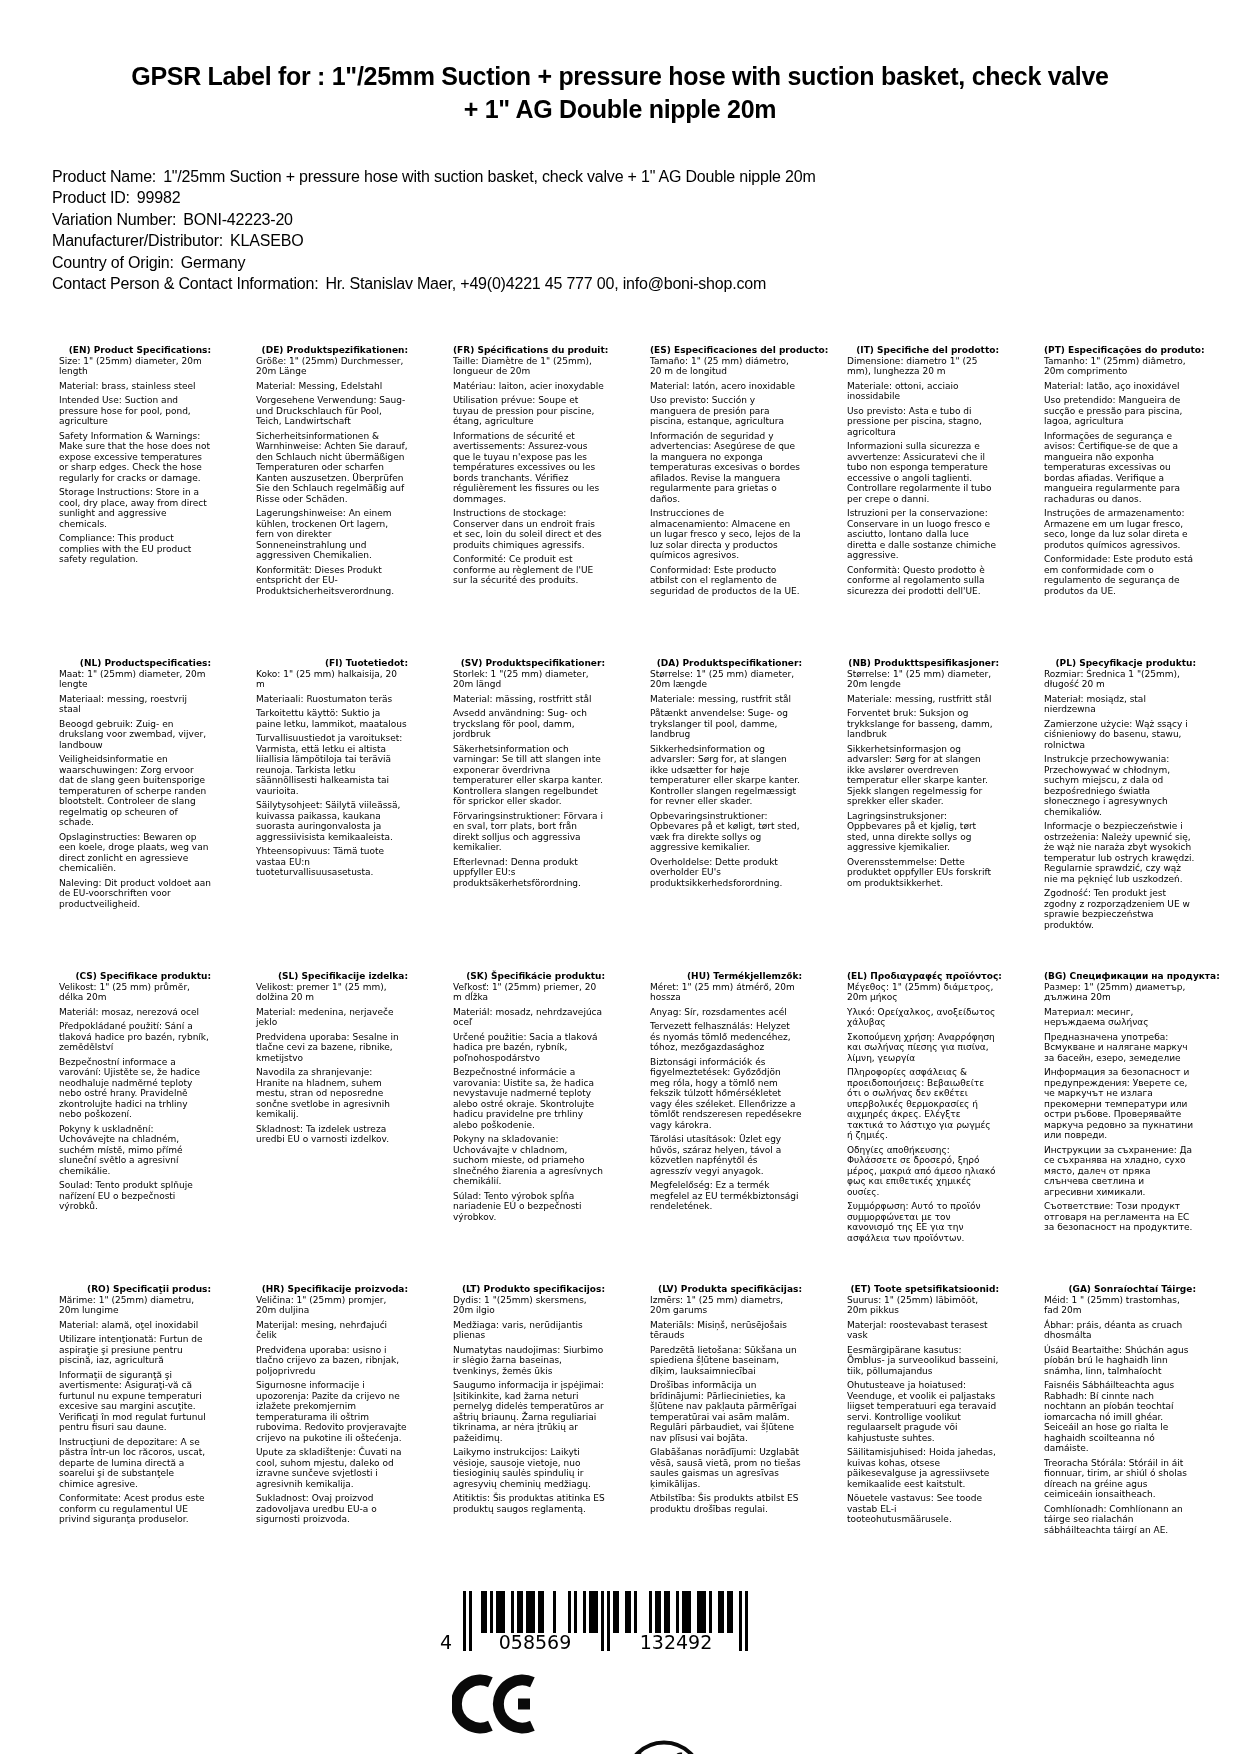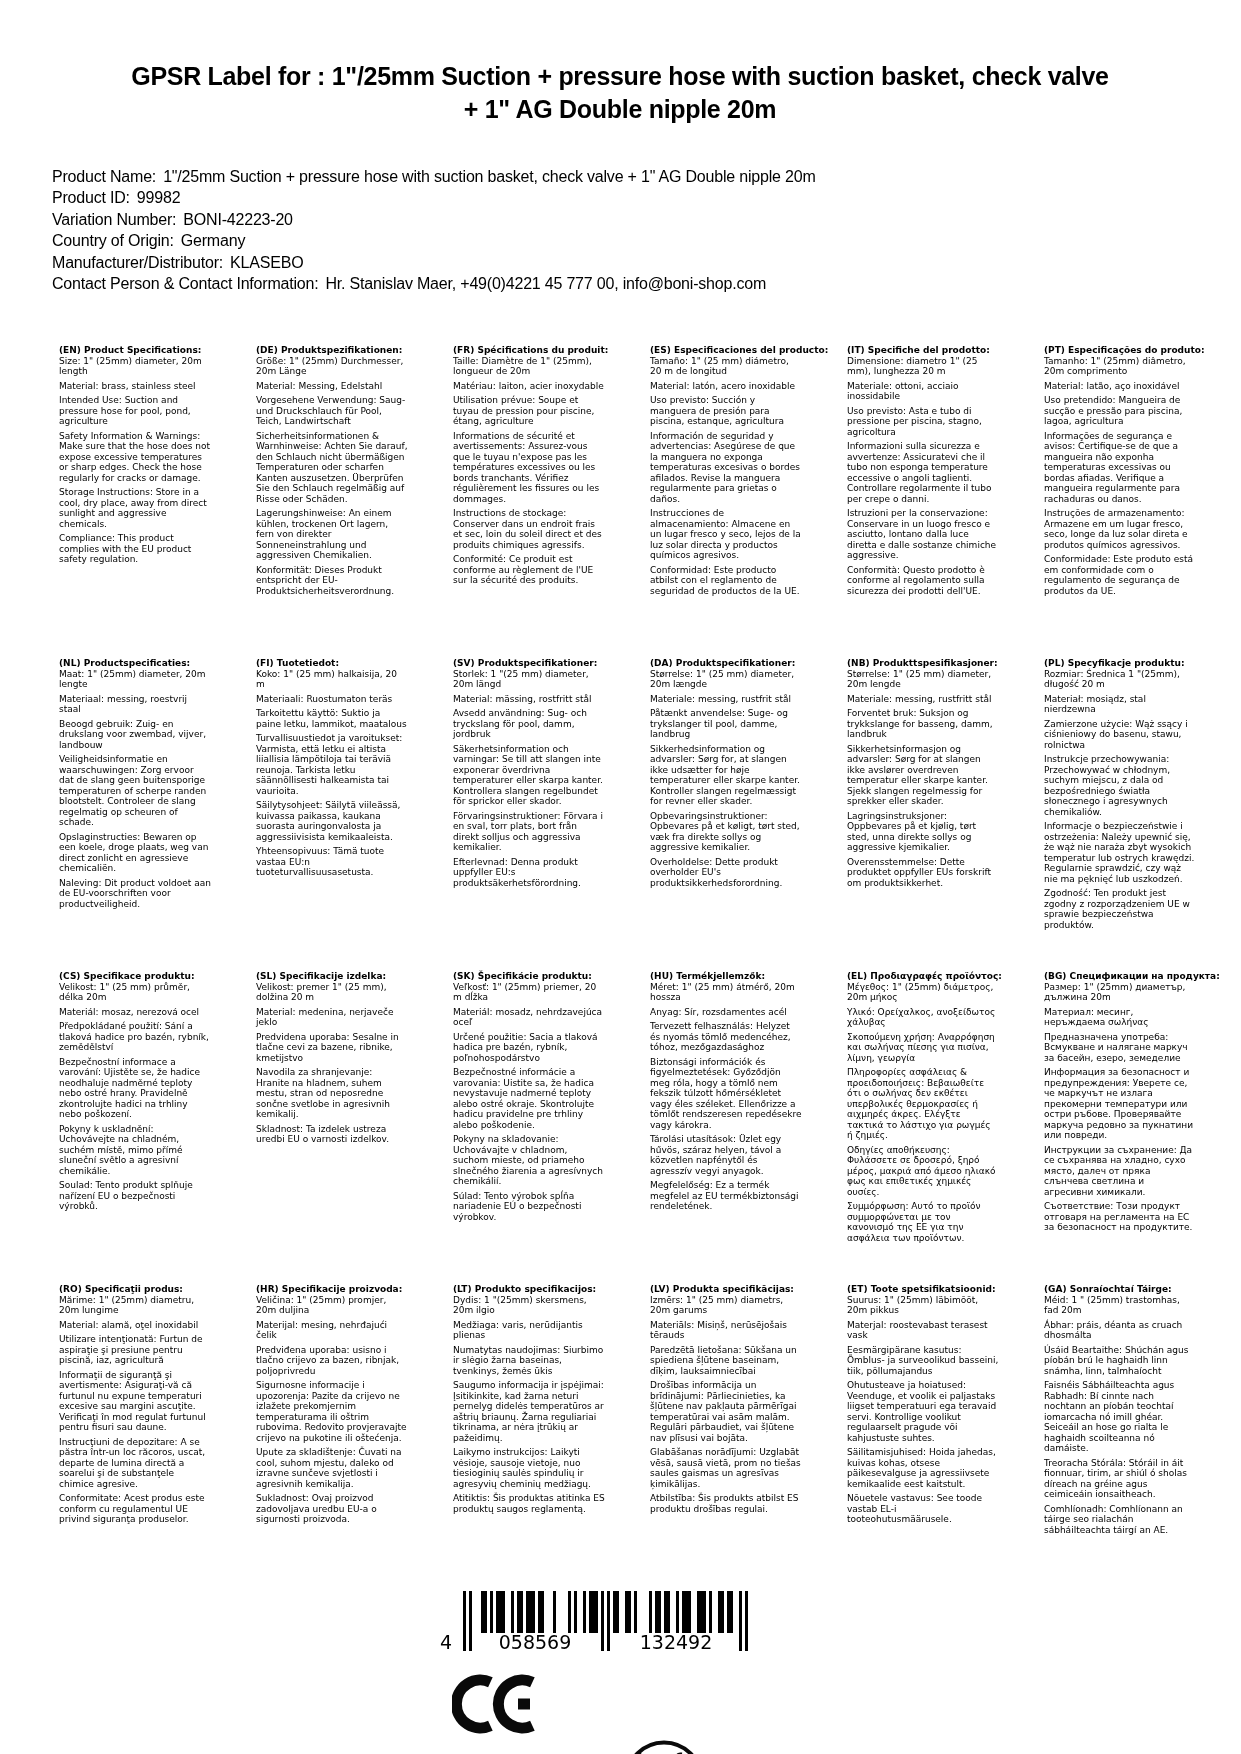"Country of Origin: Germany" div.pi-row { order: before "Manufacturer/Distributor: KLASEBO" -> after "Manufacturer/Distributor: KLASEBO" }
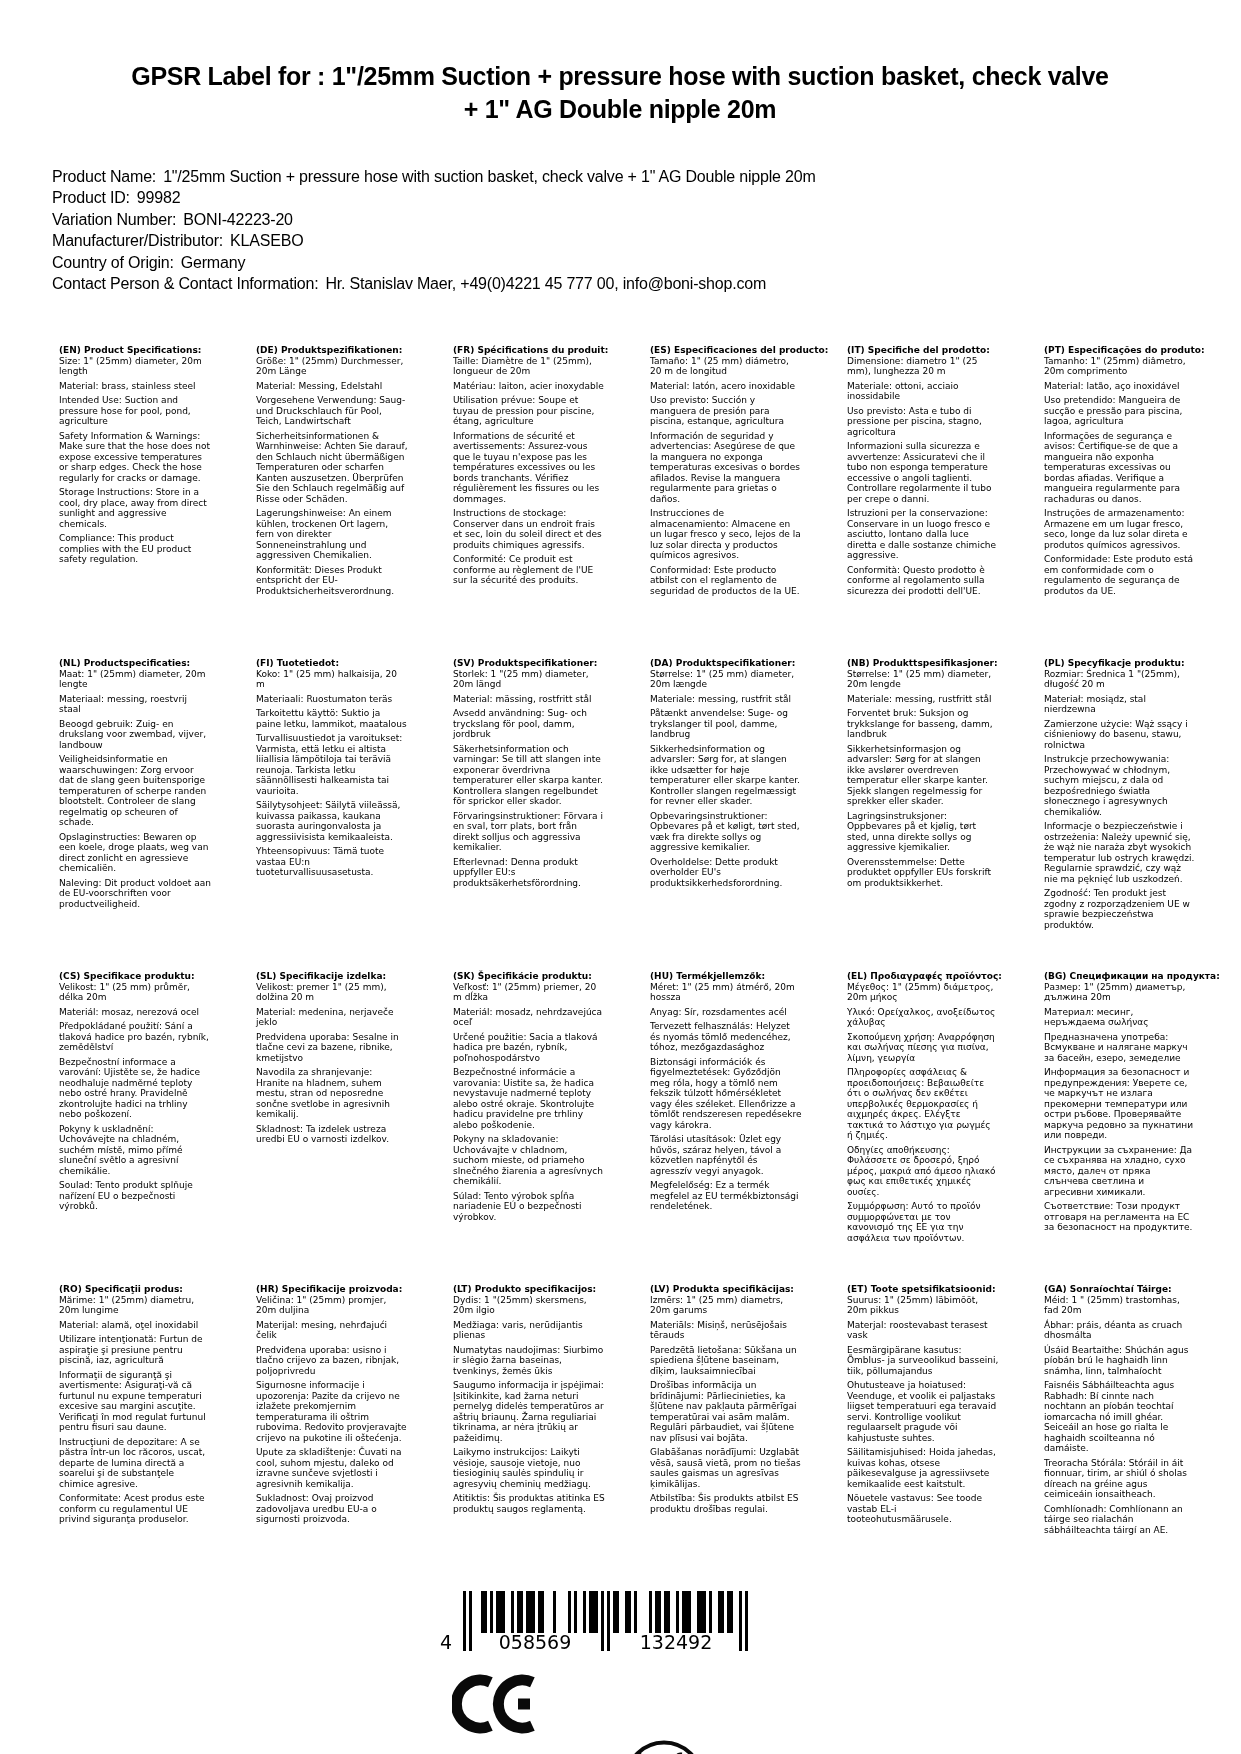"(EN) Product Specifications:" .lang-header { text-align: none -> right }
